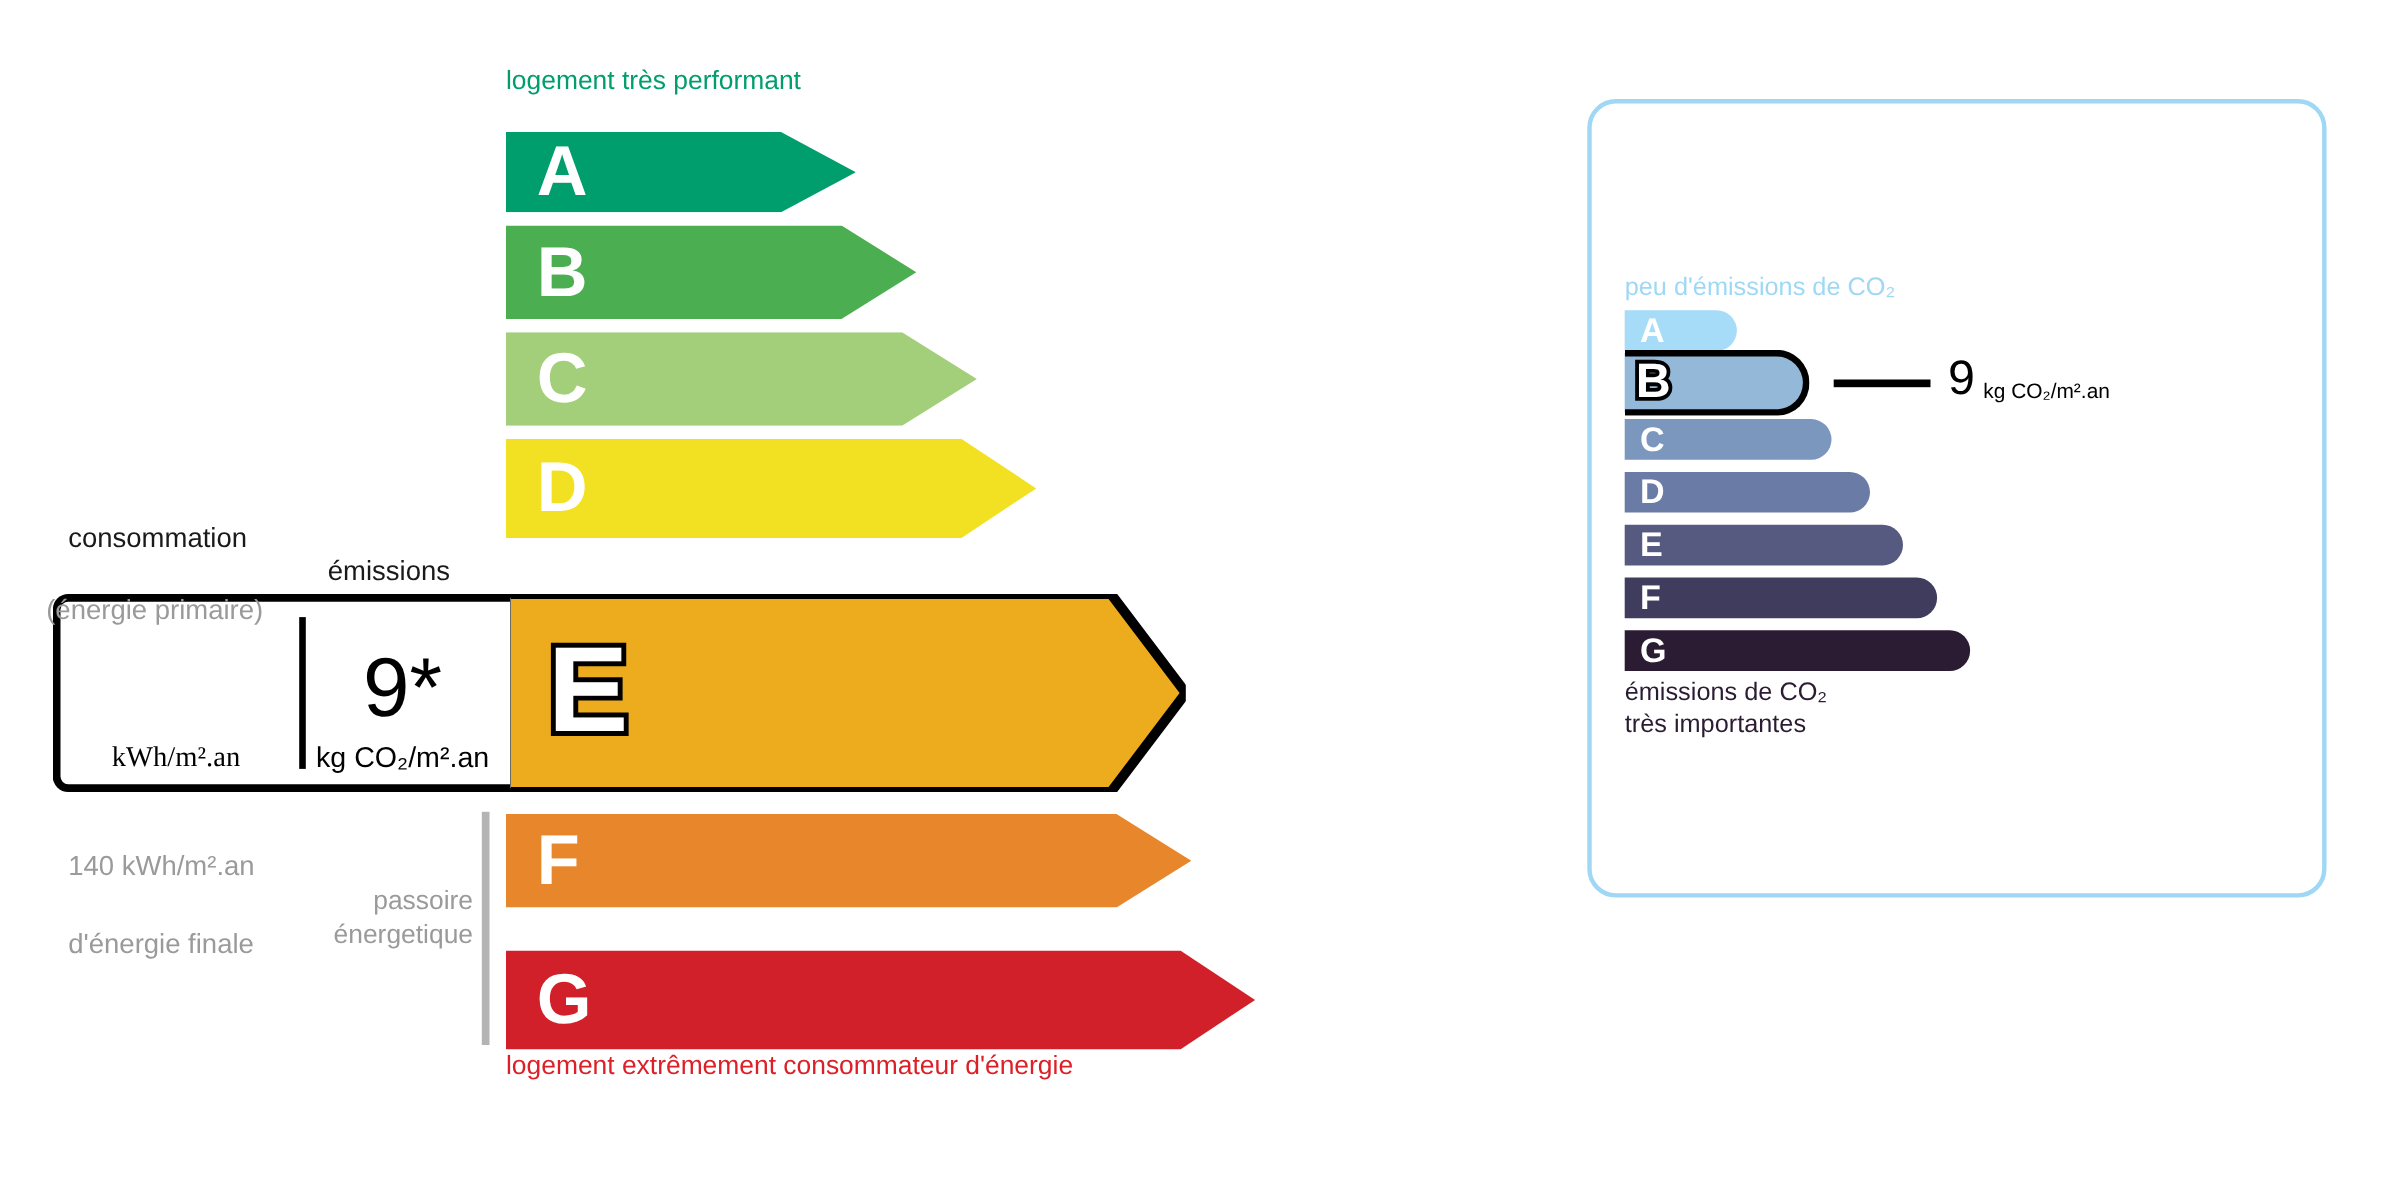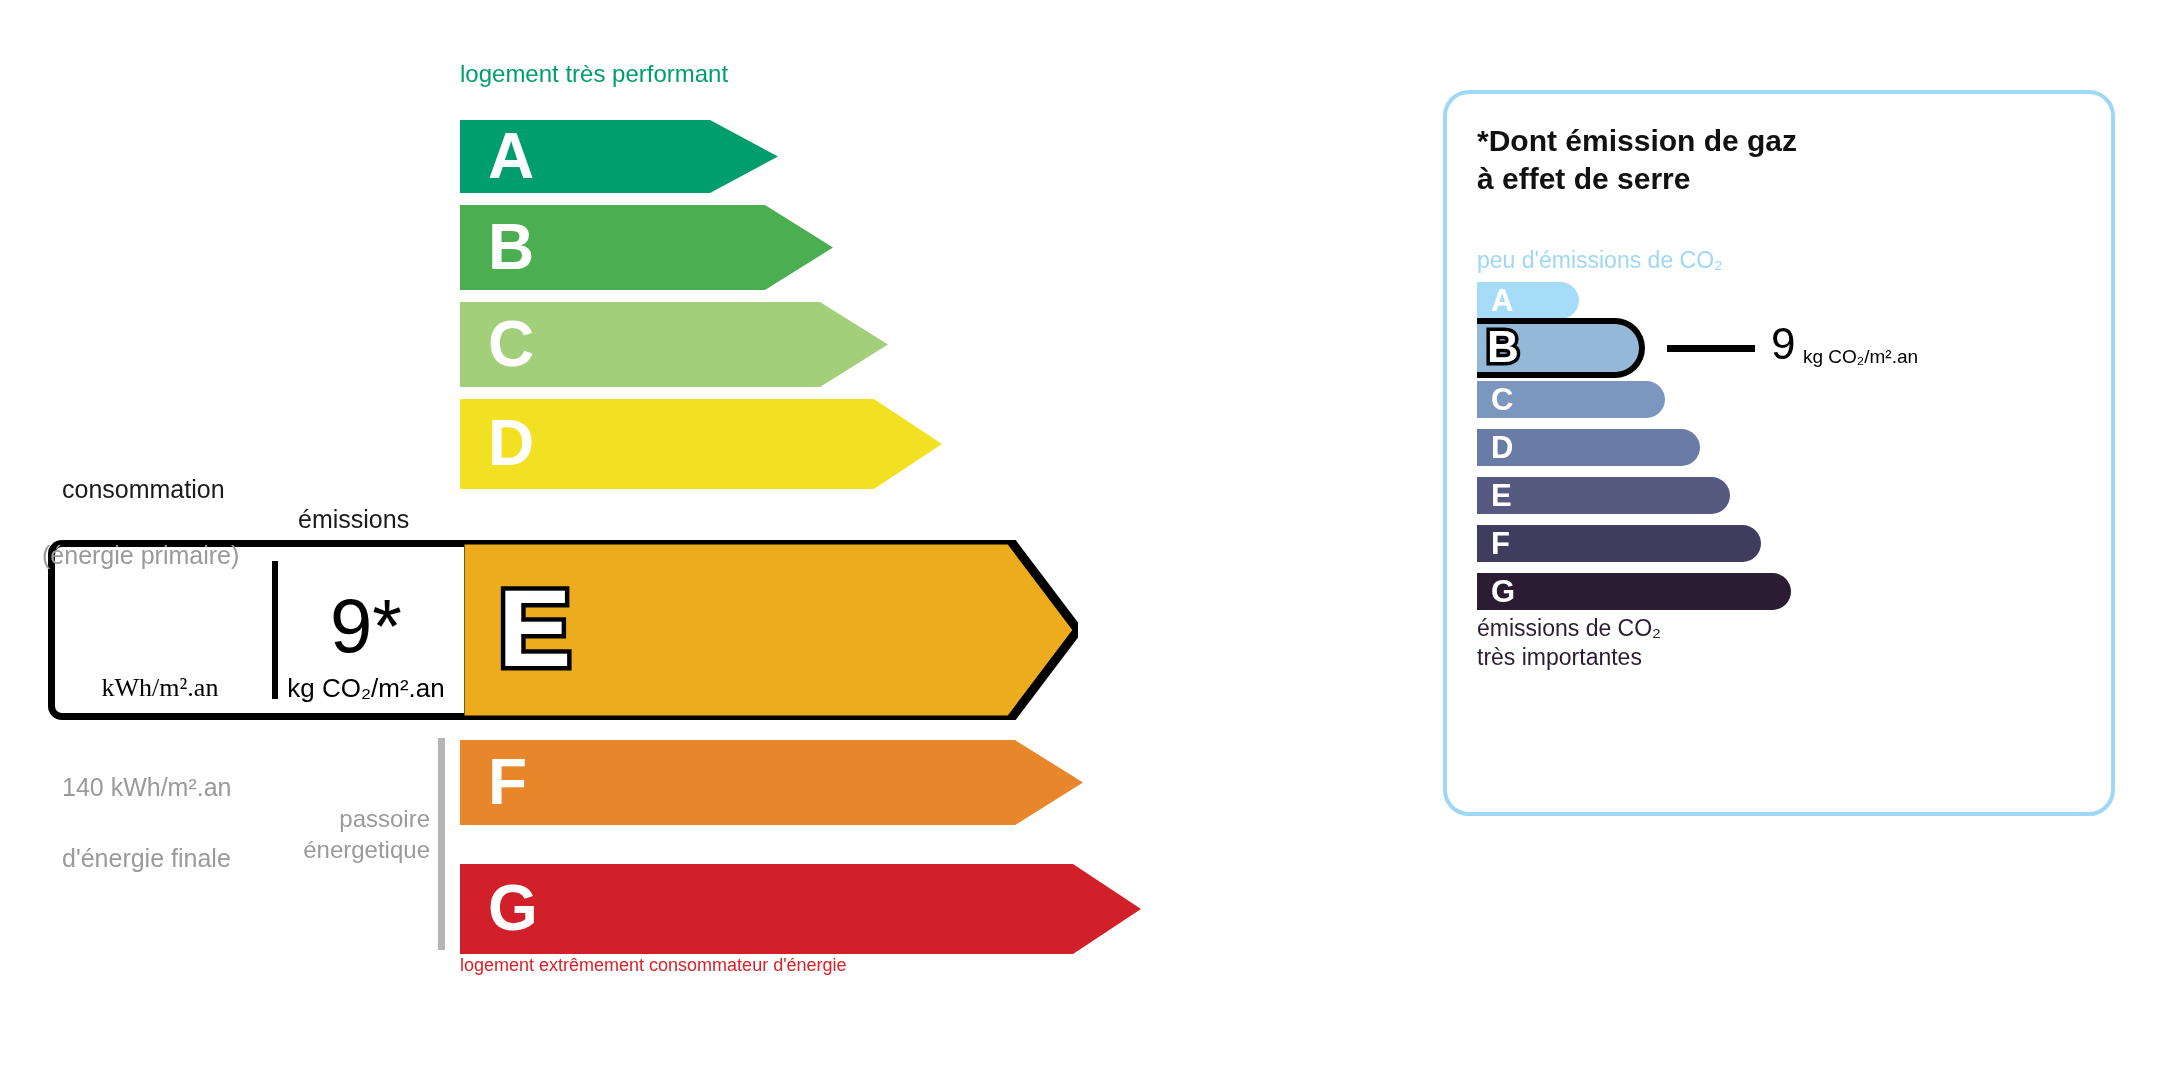"*Dont émission de gaz" div { html: <div>*Dont émission de gaz à effet de serre</div> -> none }
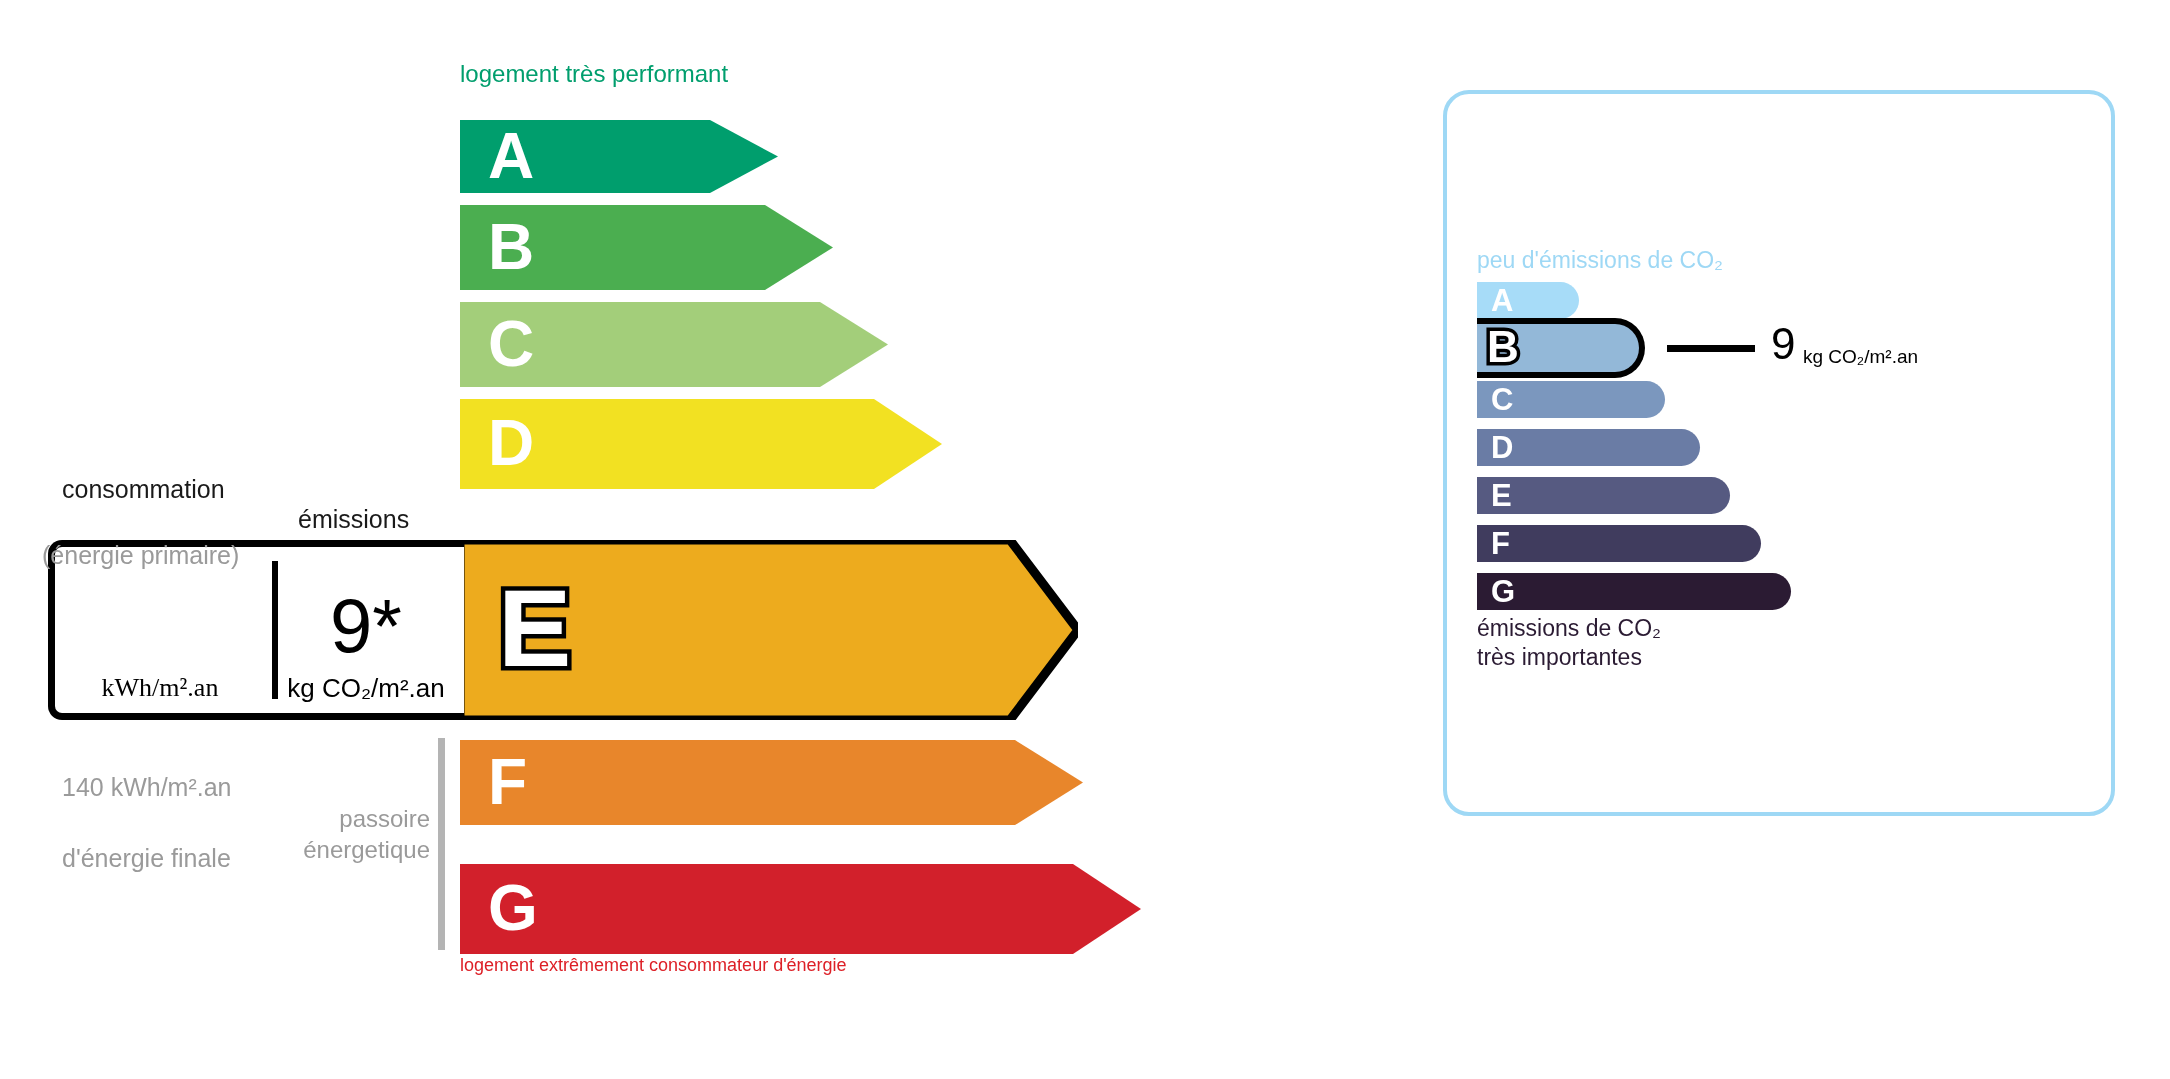"logement extrêmement consommateur" .cap-bottom { font-size: 18px -> 24px }
